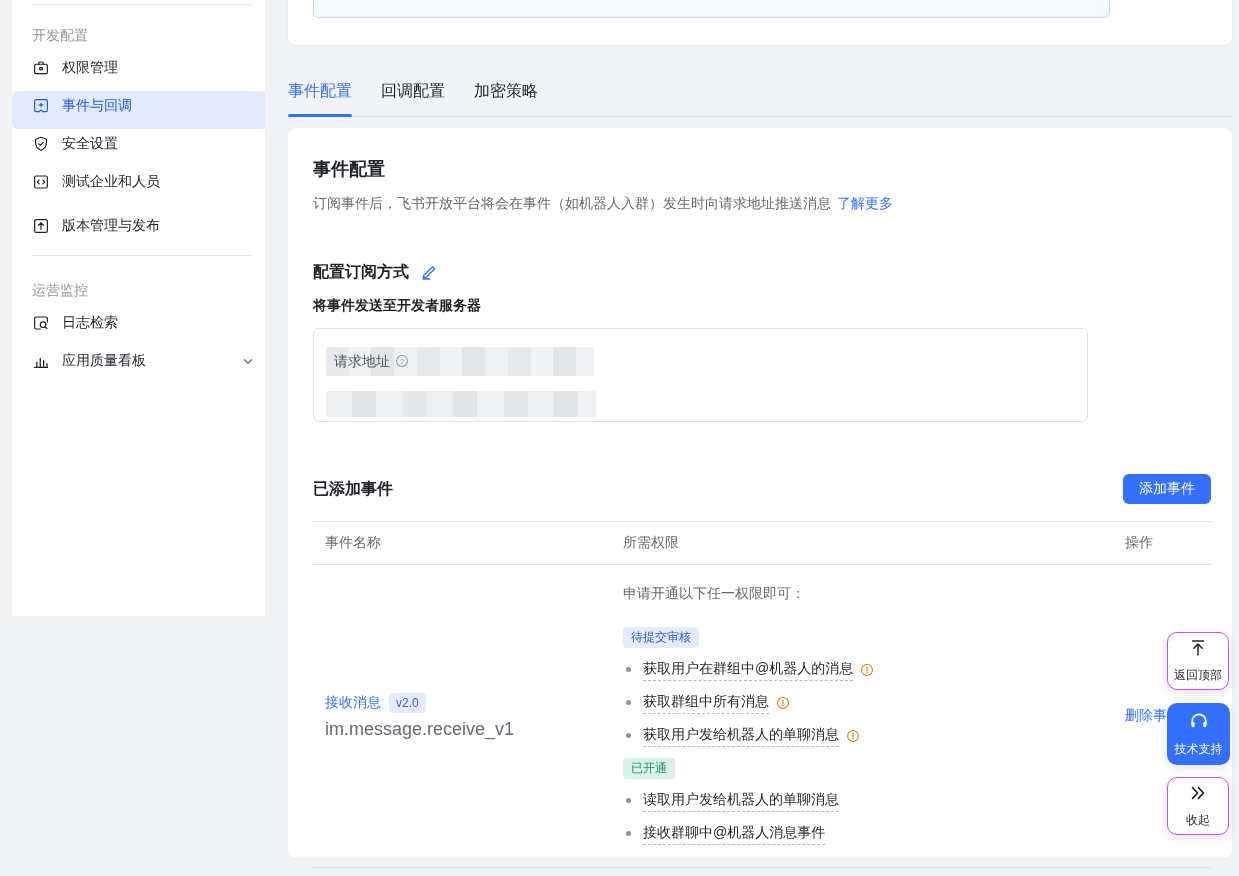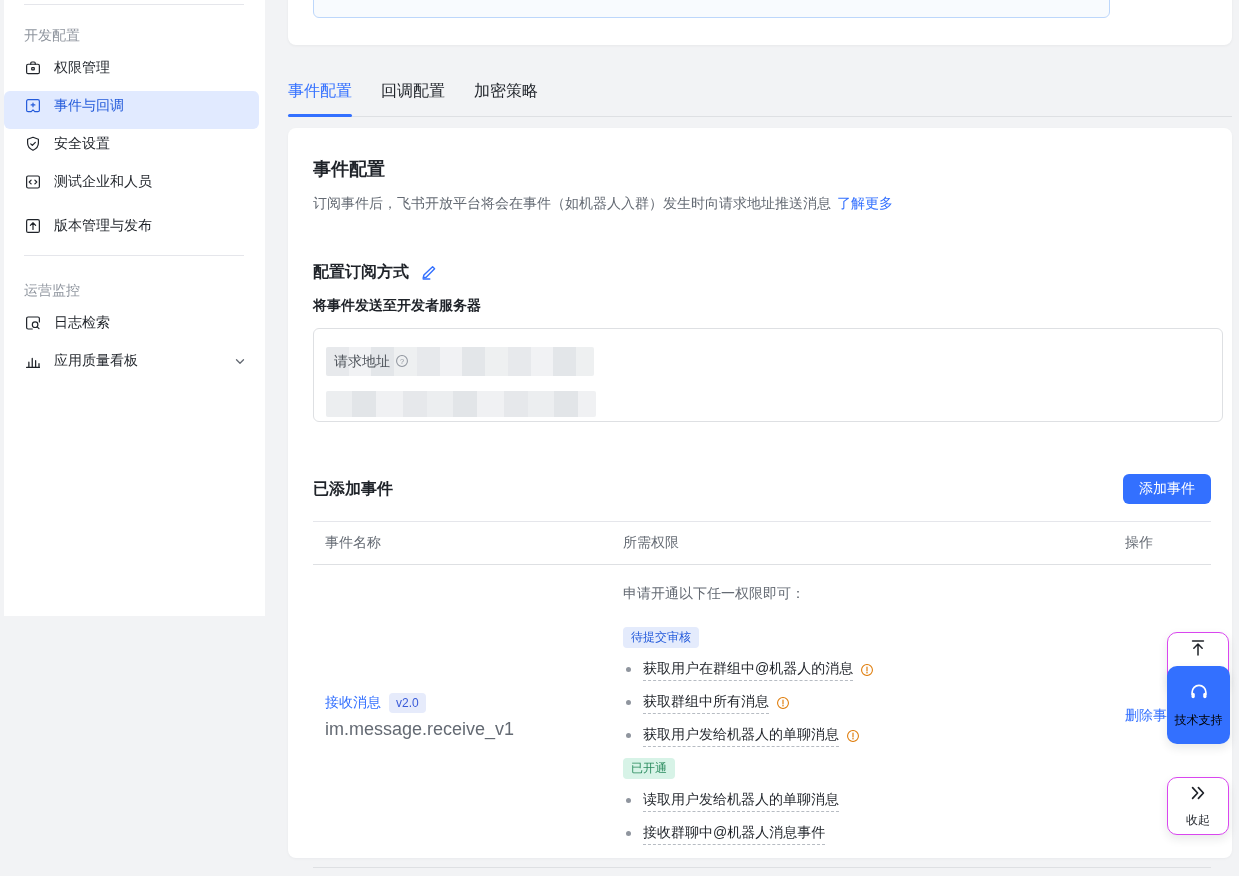"开发配置" .sidebar { left: 4px -> 12px }
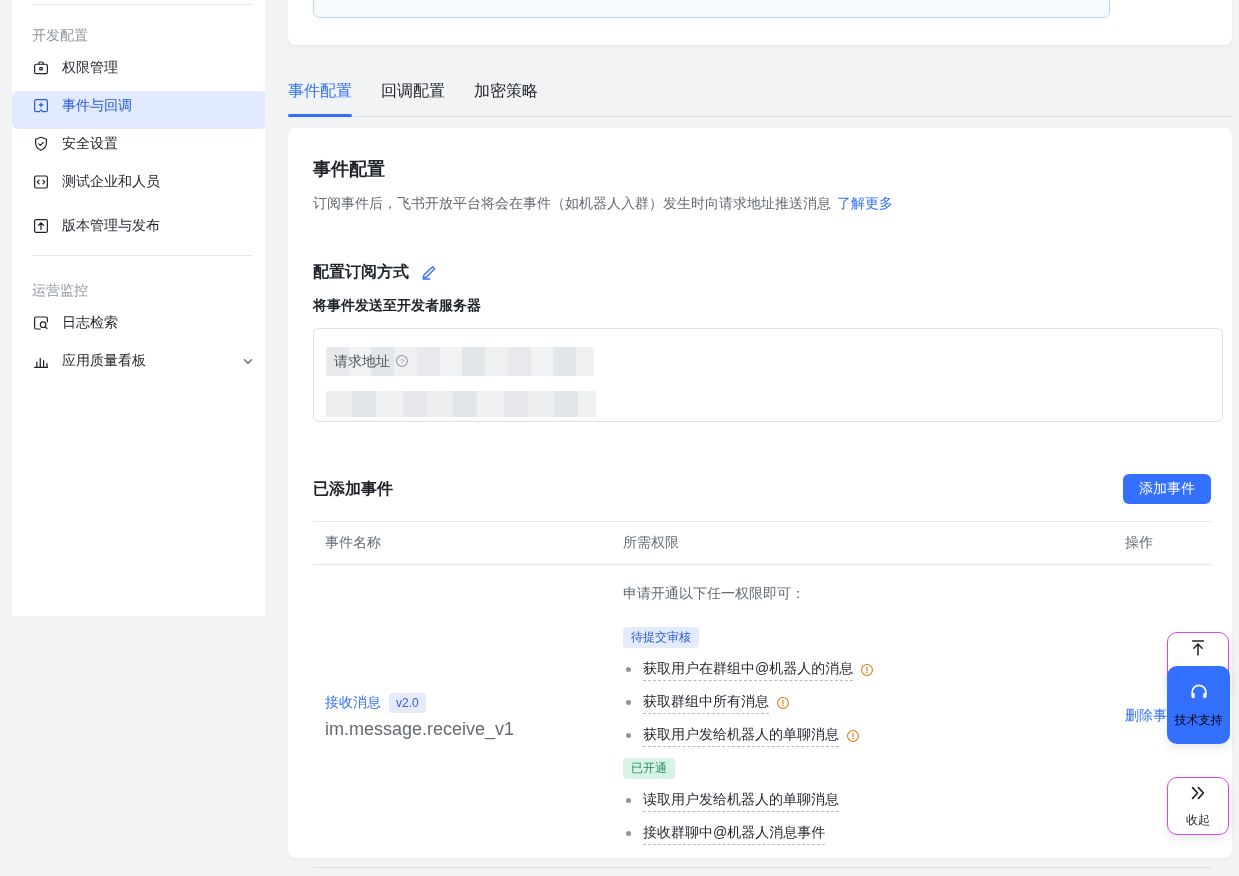"请求地址" .req-box { width: 910px -> 775px }
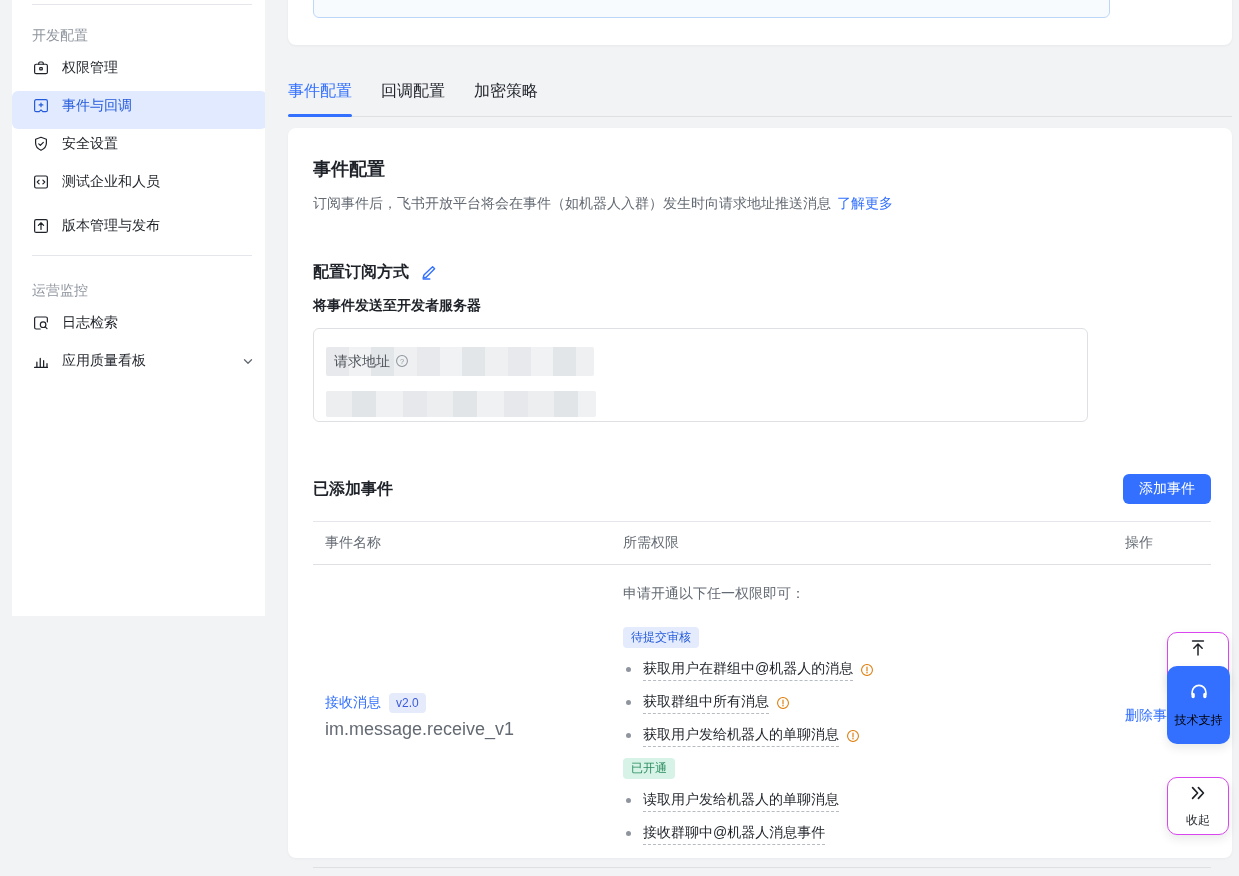"技术支持" .fb-support { color: #000000 -> #ffffff; height: 78px -> 62px; top: 666px -> 703px }
